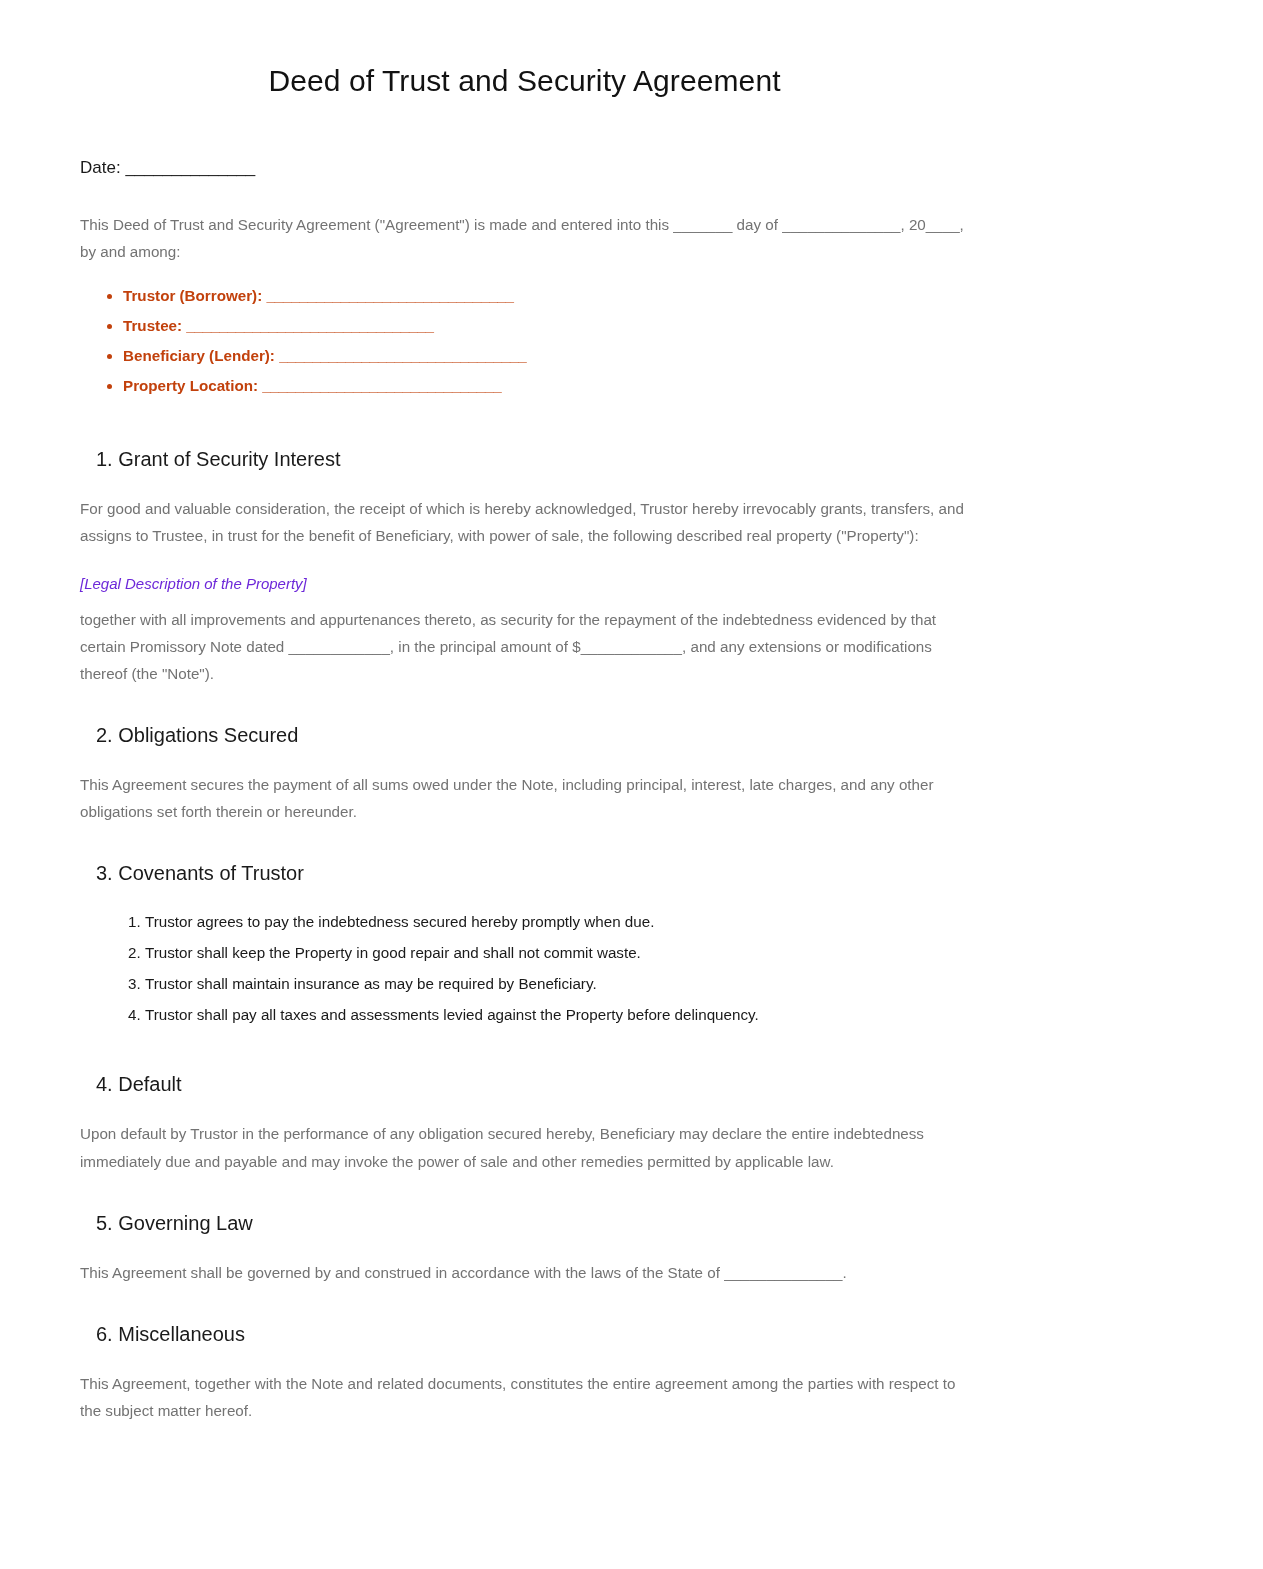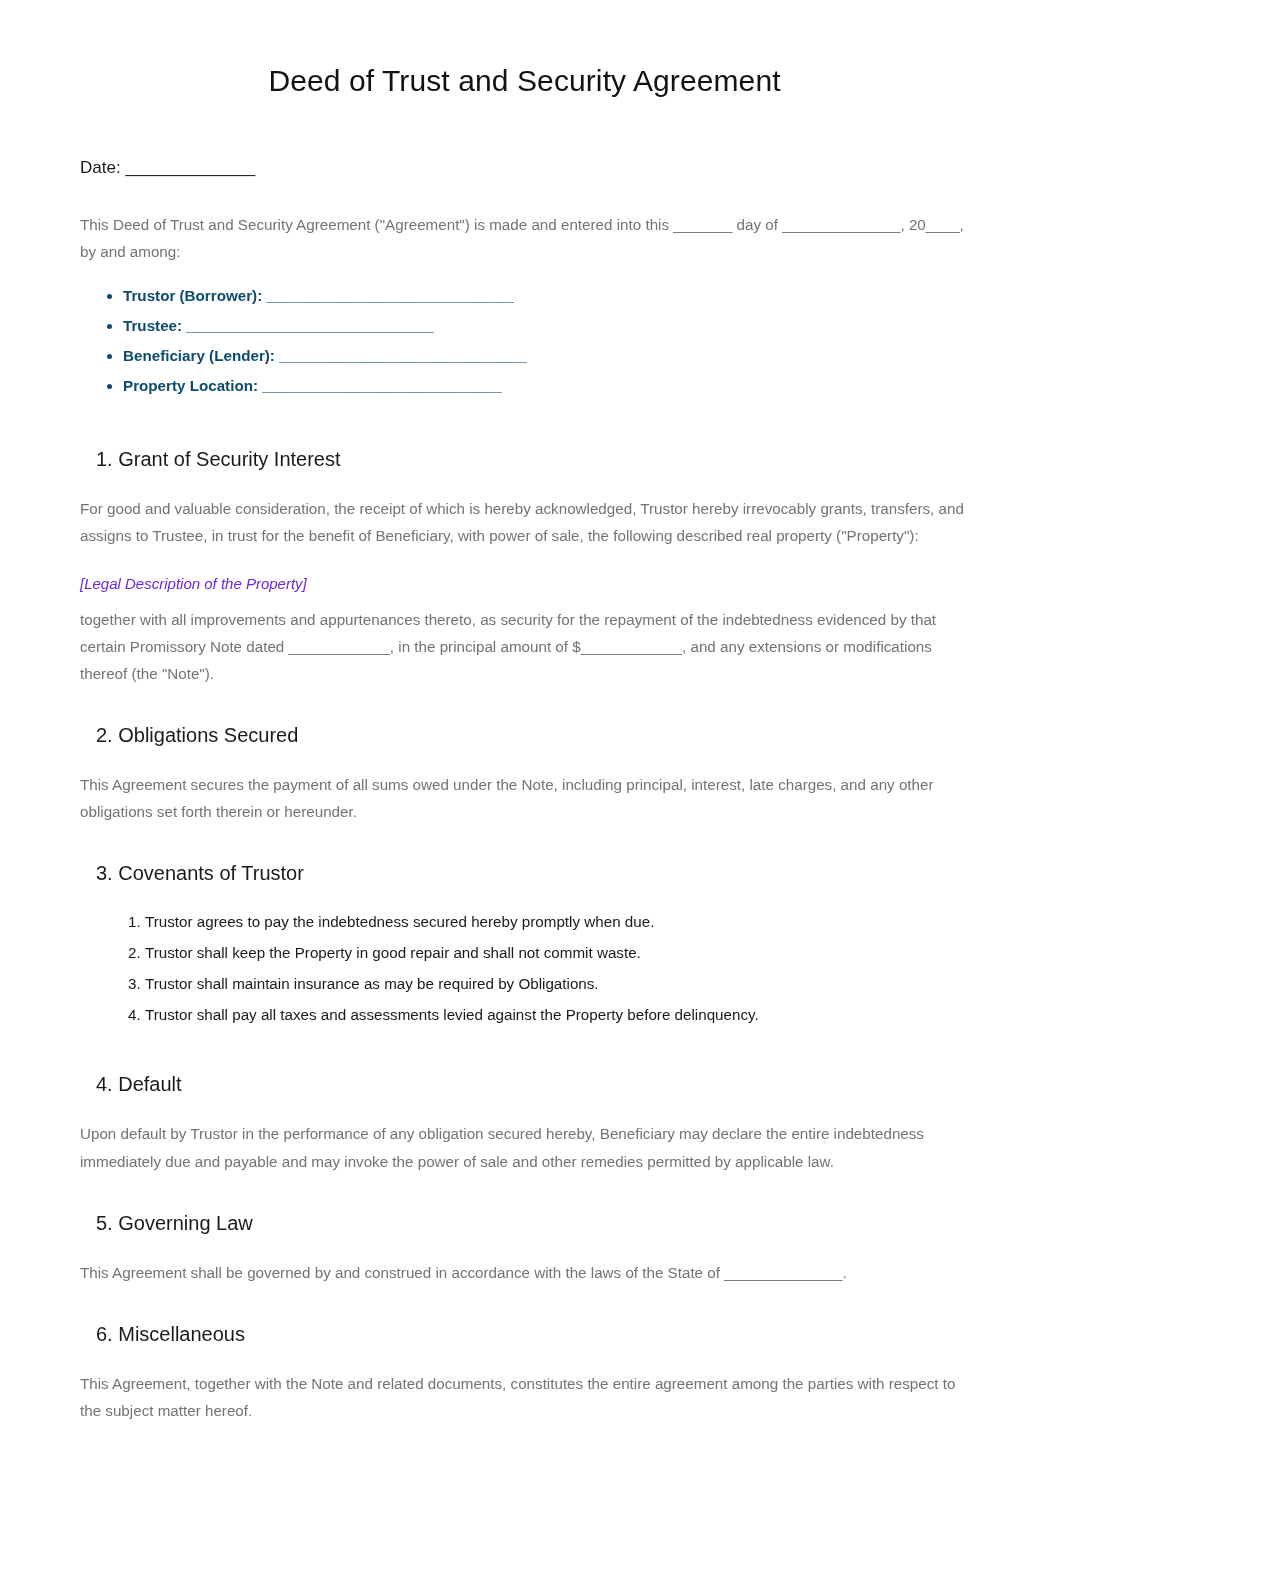"Trustor (Borrower):" ul.party-list li { color: #0c4a6e -> #c2410c }
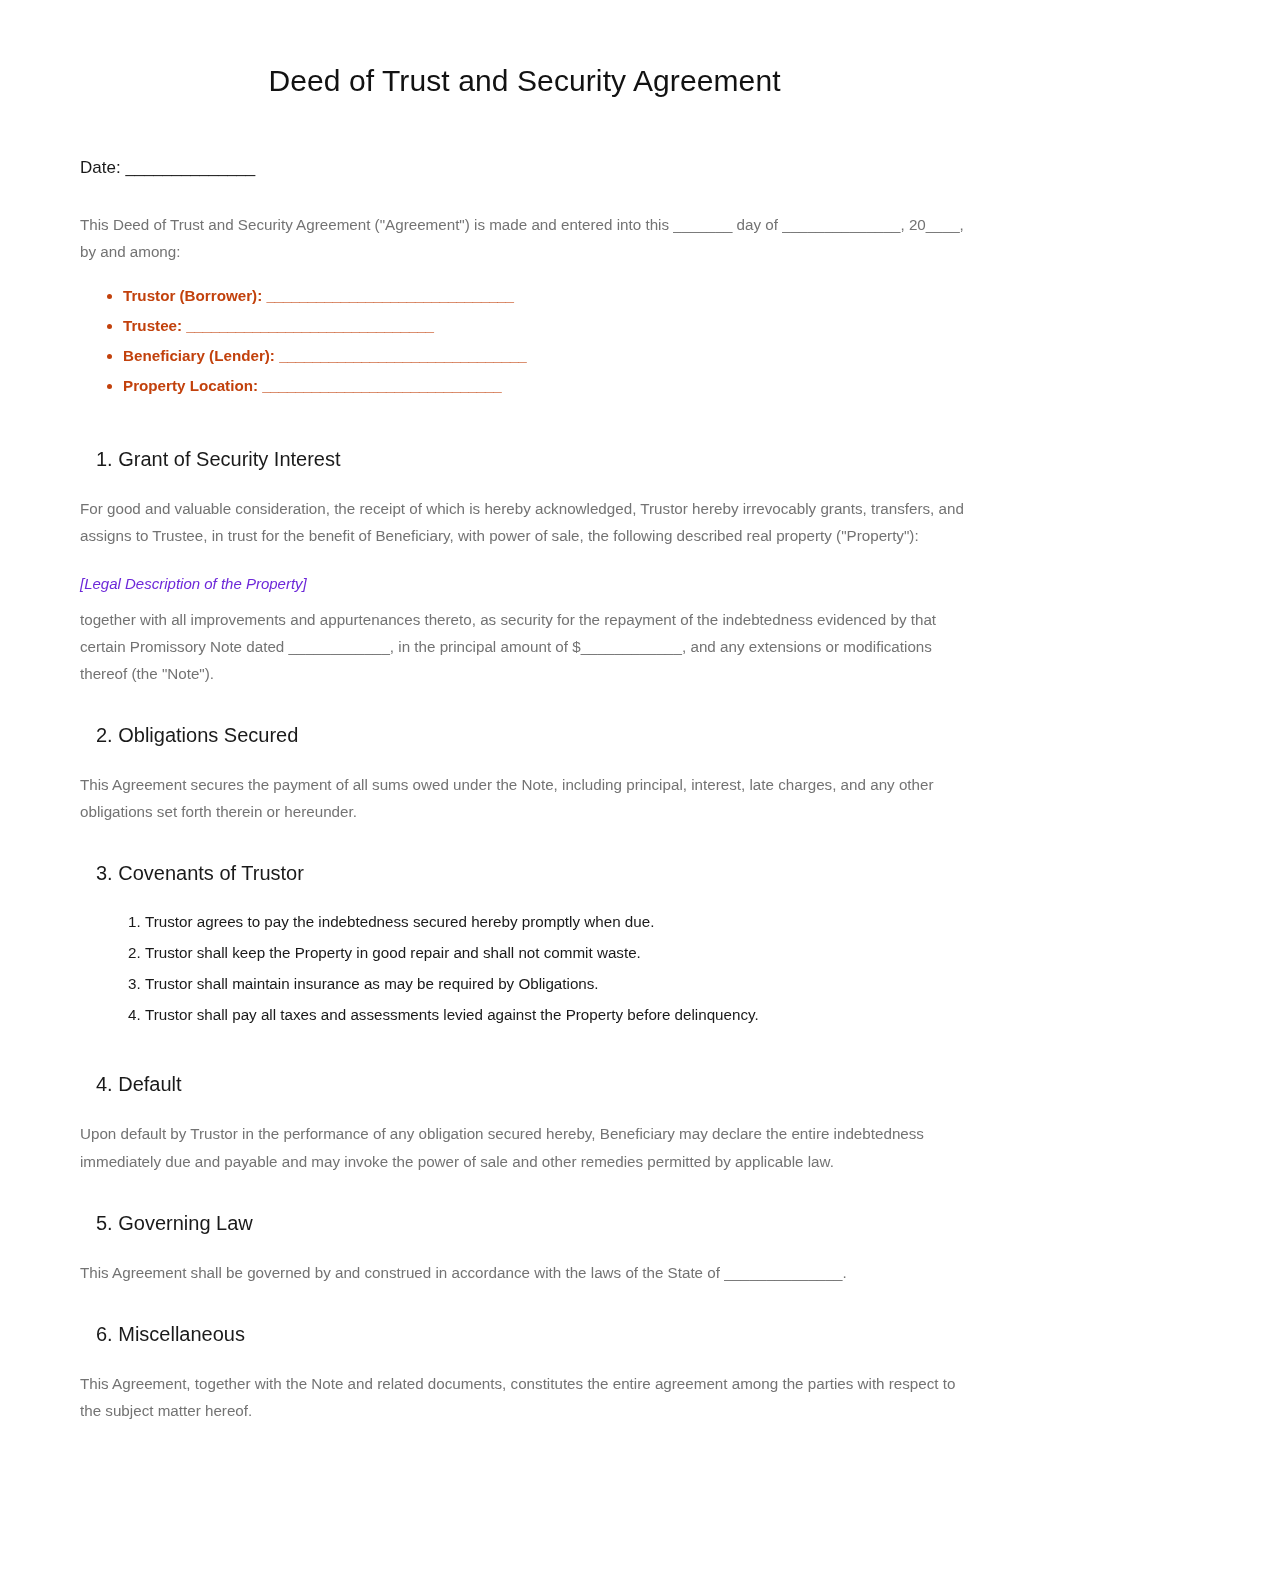"Trustor shall maintain insurance as" li { text: Obligations -> Beneficiary }
